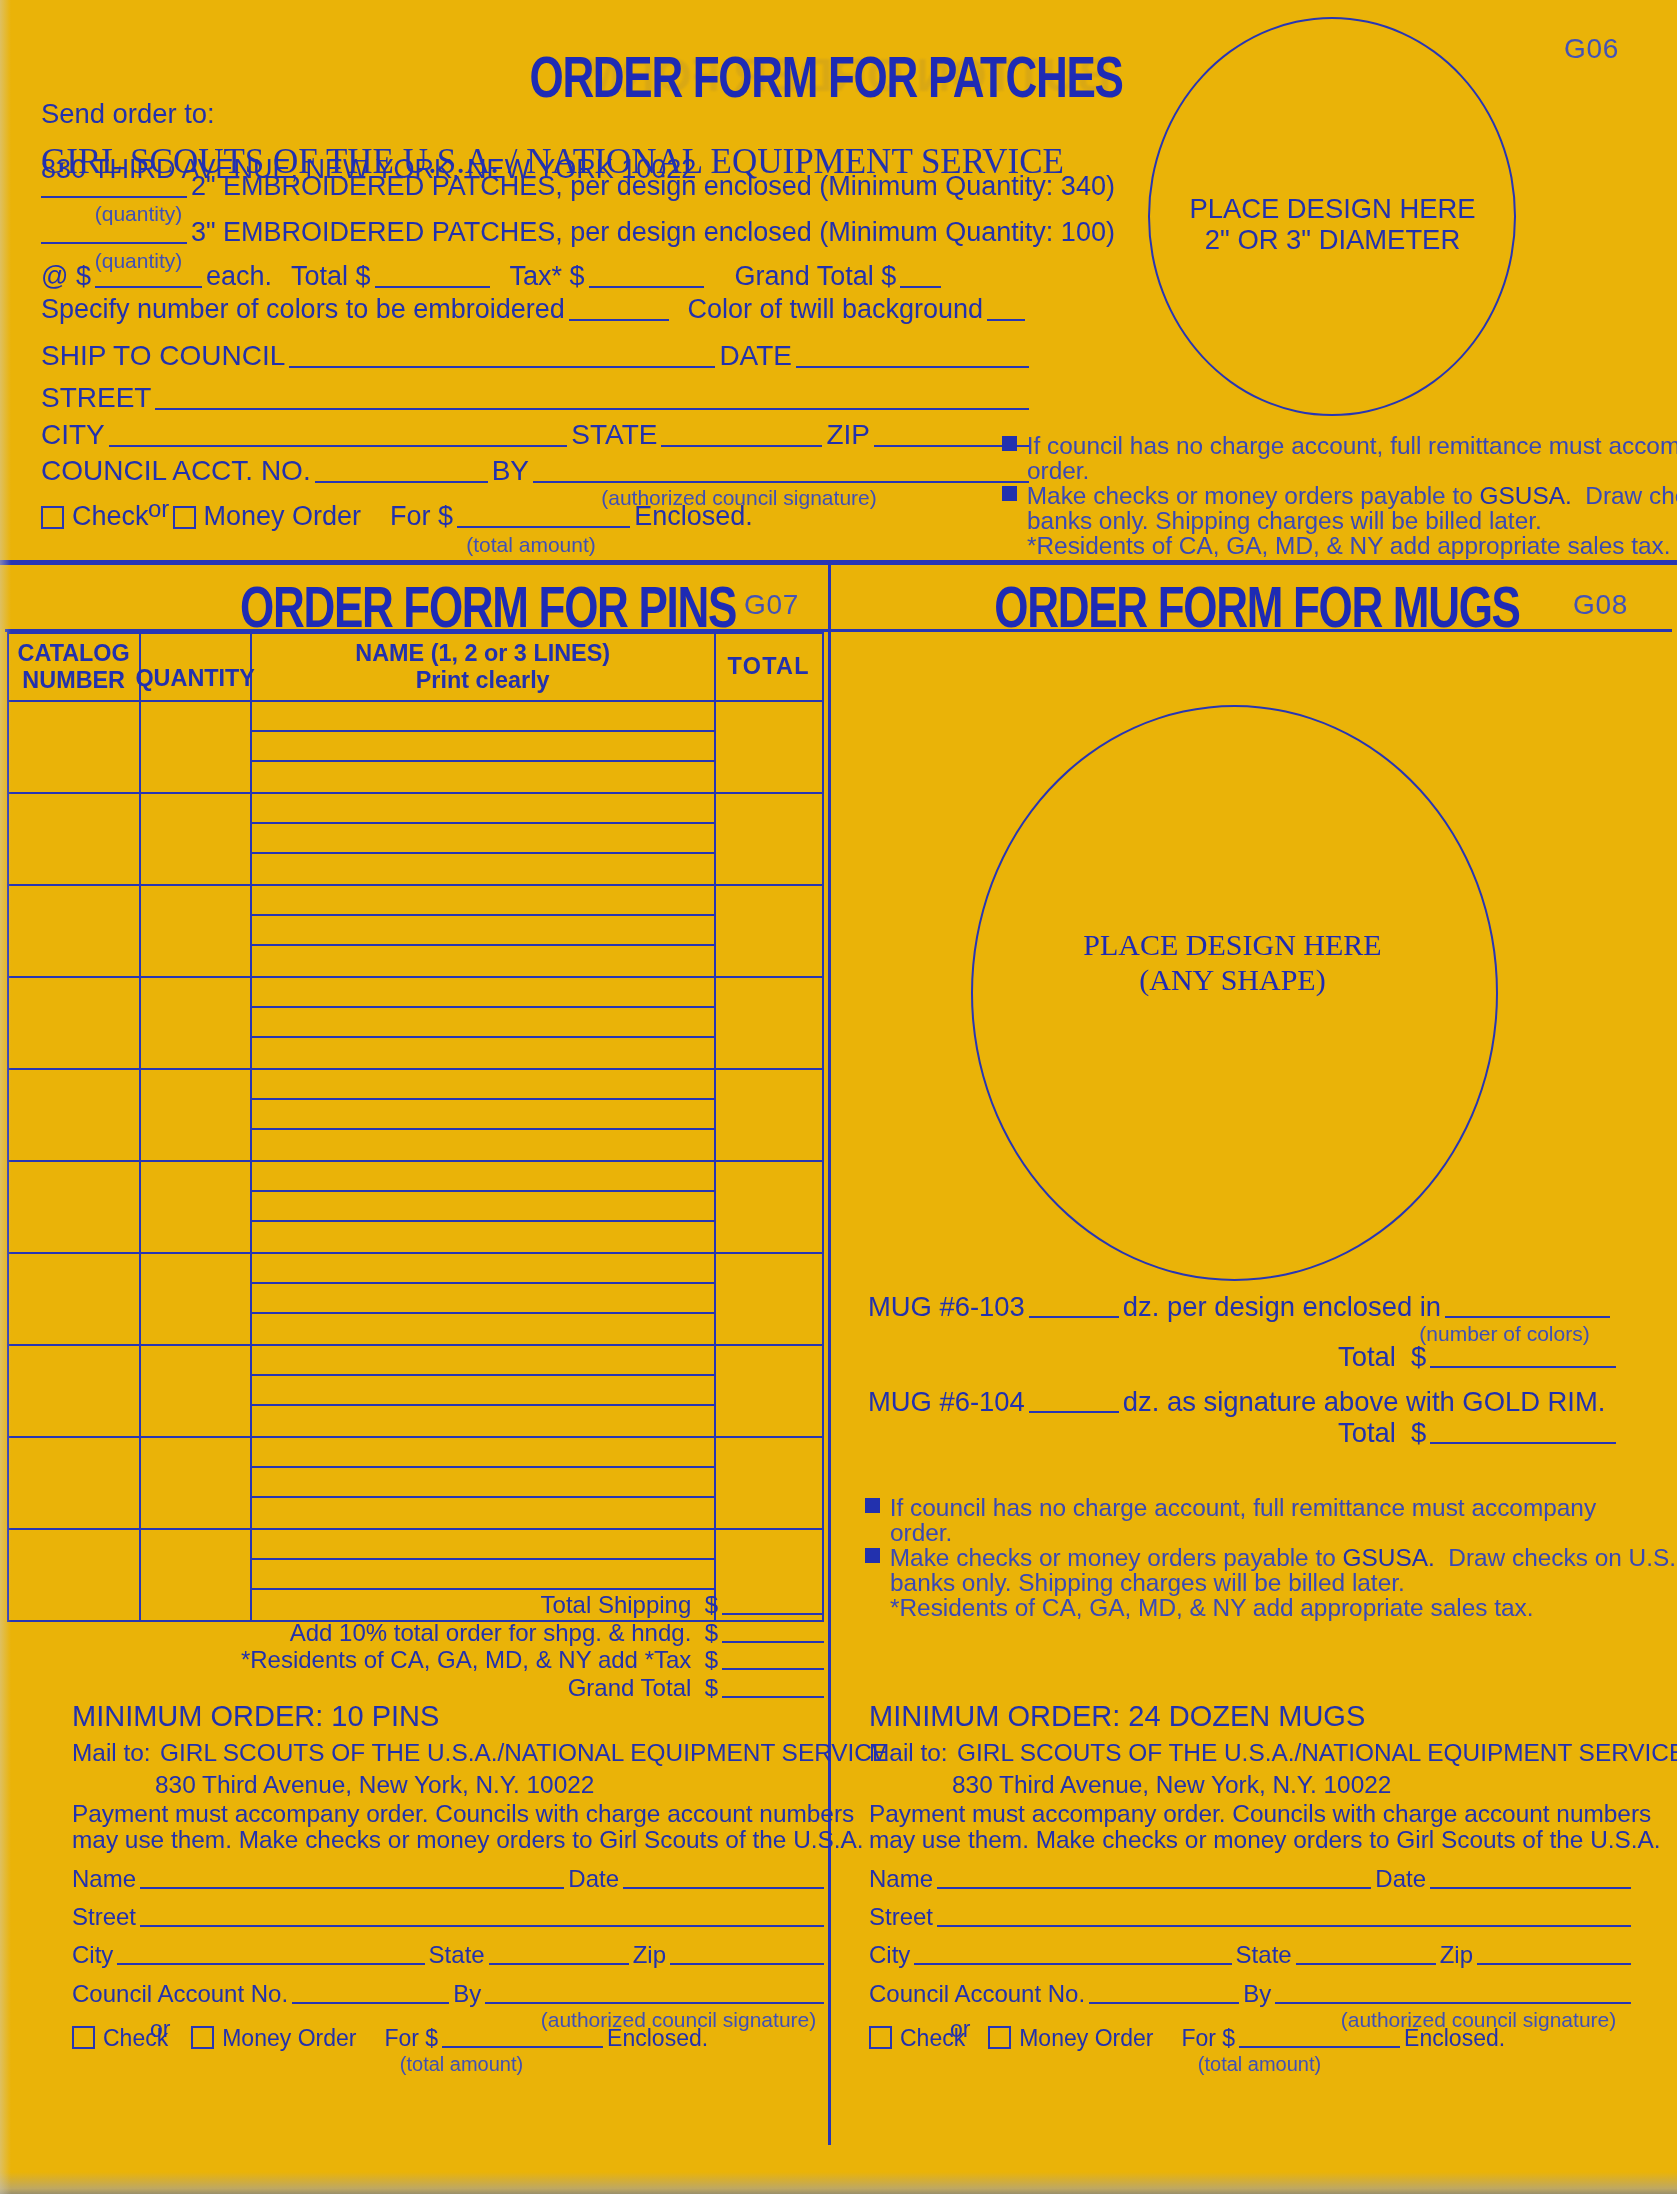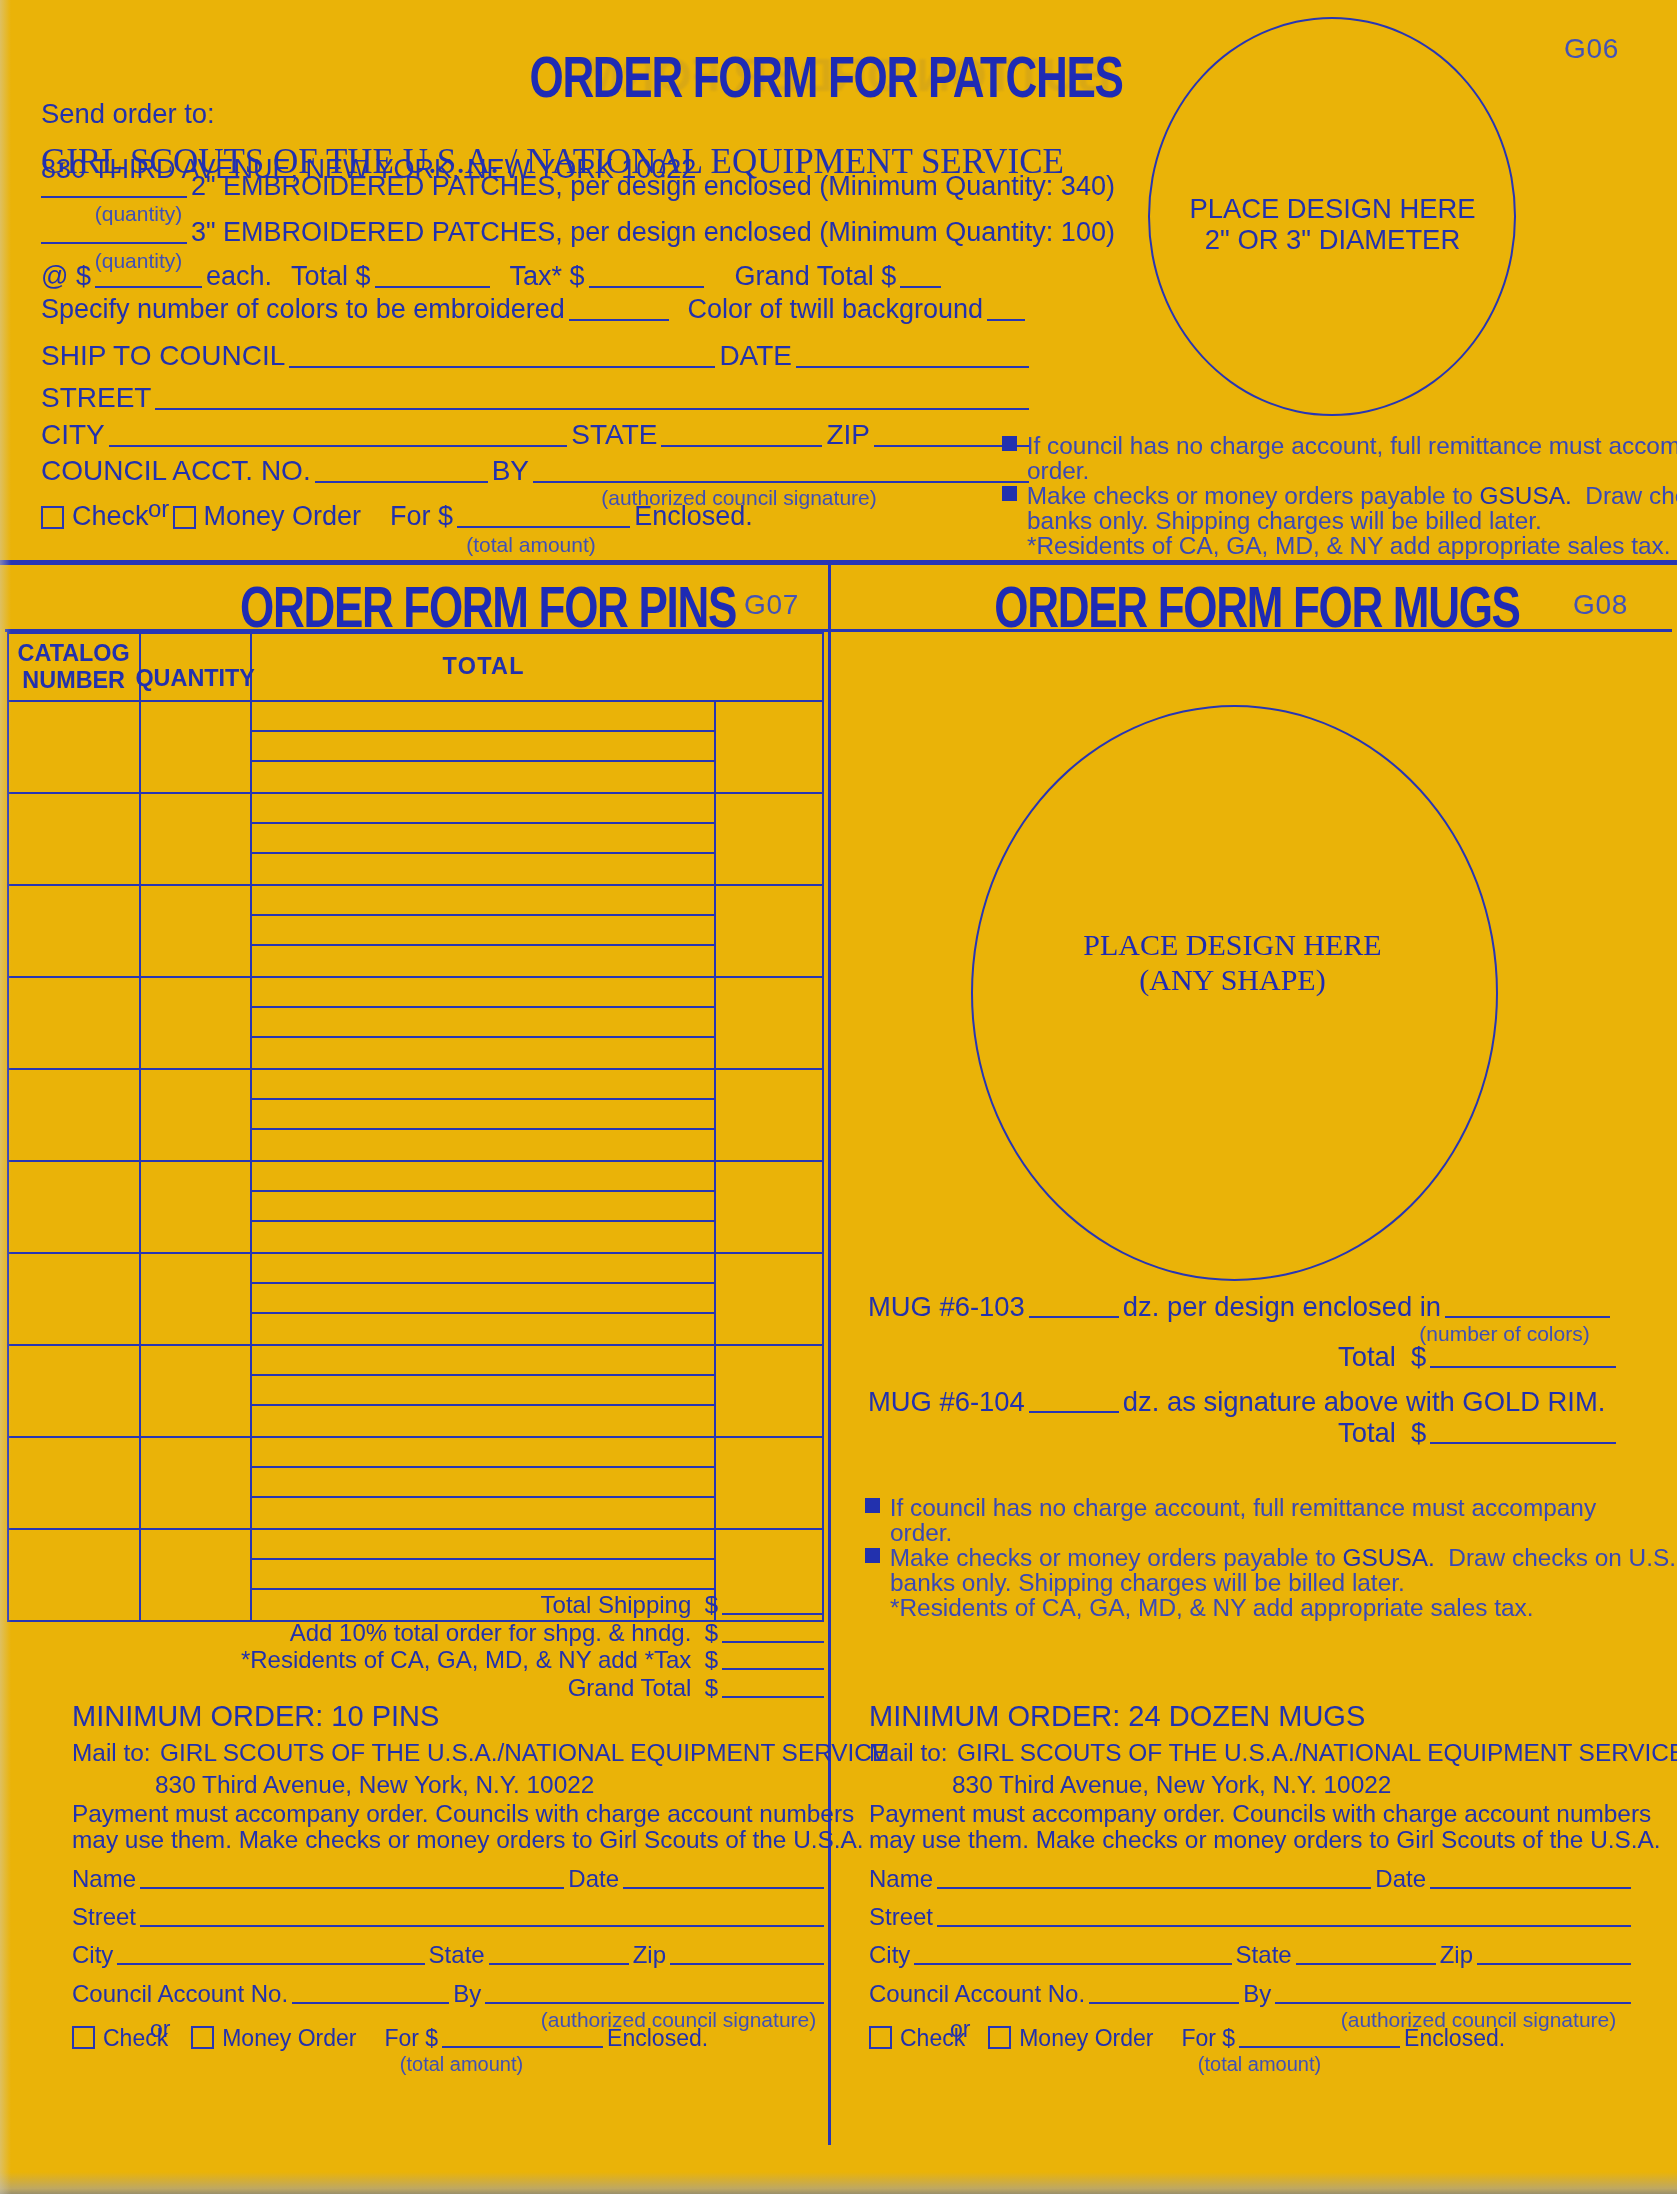"NAME (1, 2 or 3" div.cC { html: none -> <div> <div>NAME (1, 2 or 3 LINES)</div> <div>Print clearly</div> </div> }
